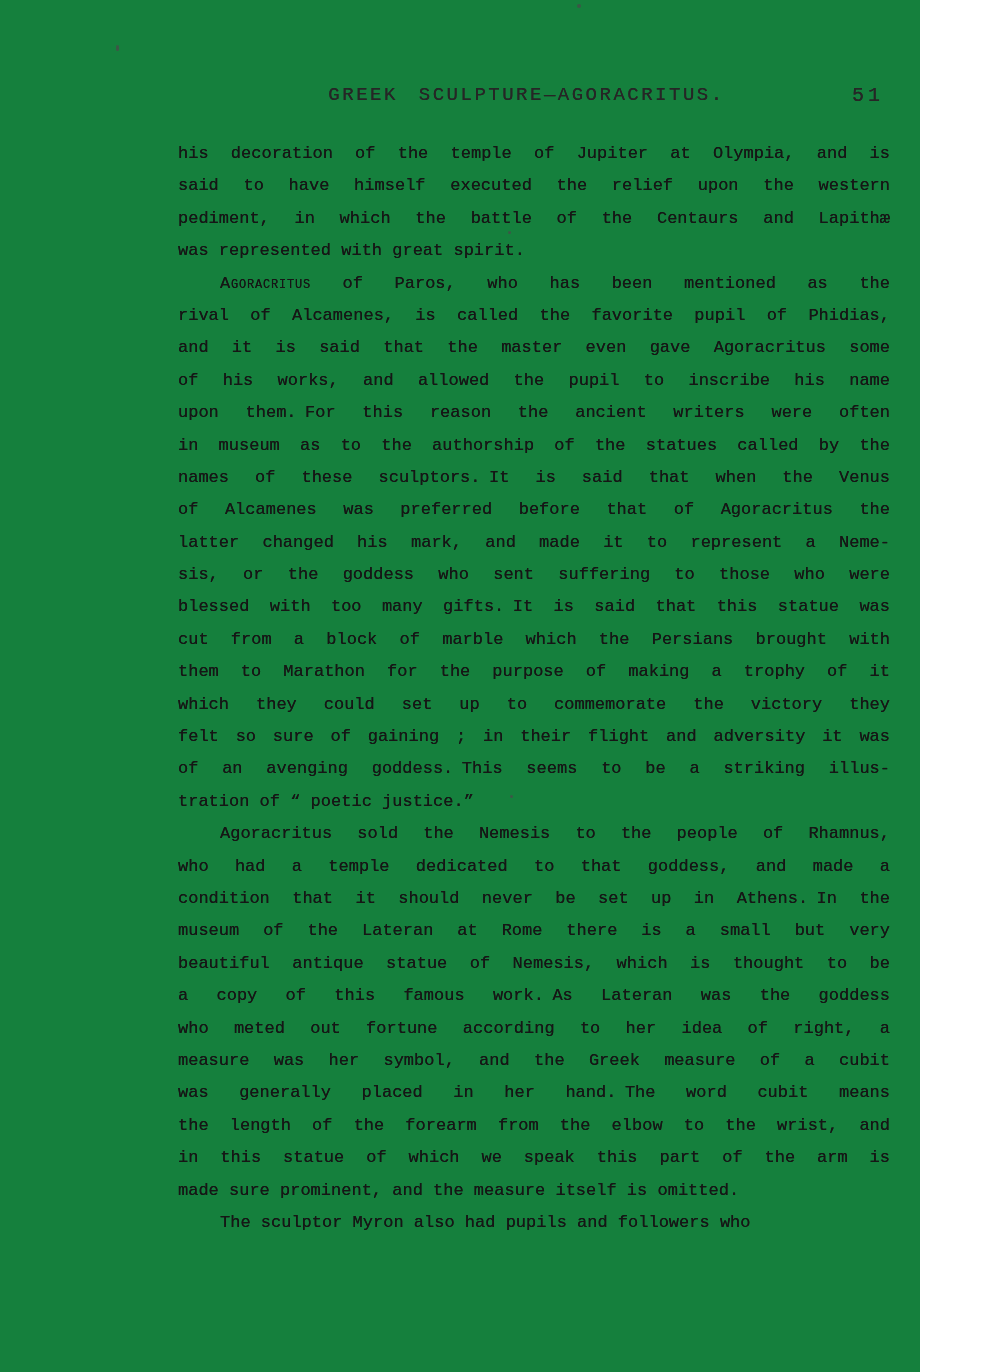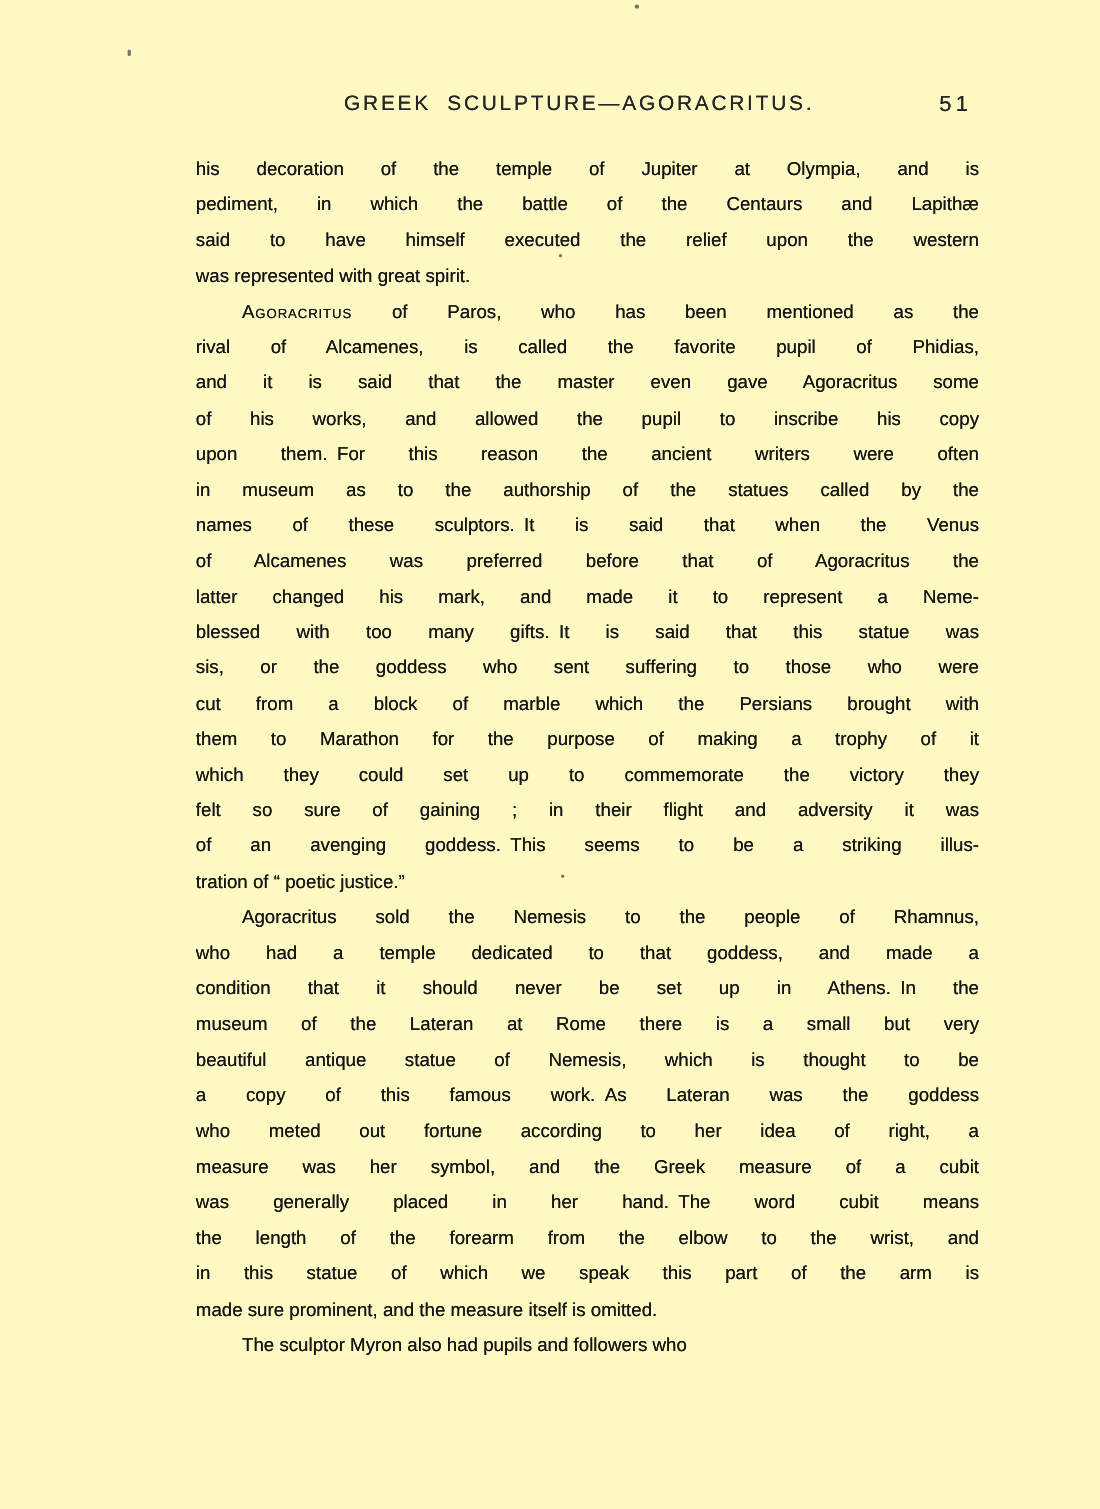"GREEK SCULPTURE—AGORACRITUS." .sheet { background: #fef9c3 -> #15803d; font-family: Liberation Sans, sans-serif -> Liberation Mono, monospace; width: 1000px -> 920px }
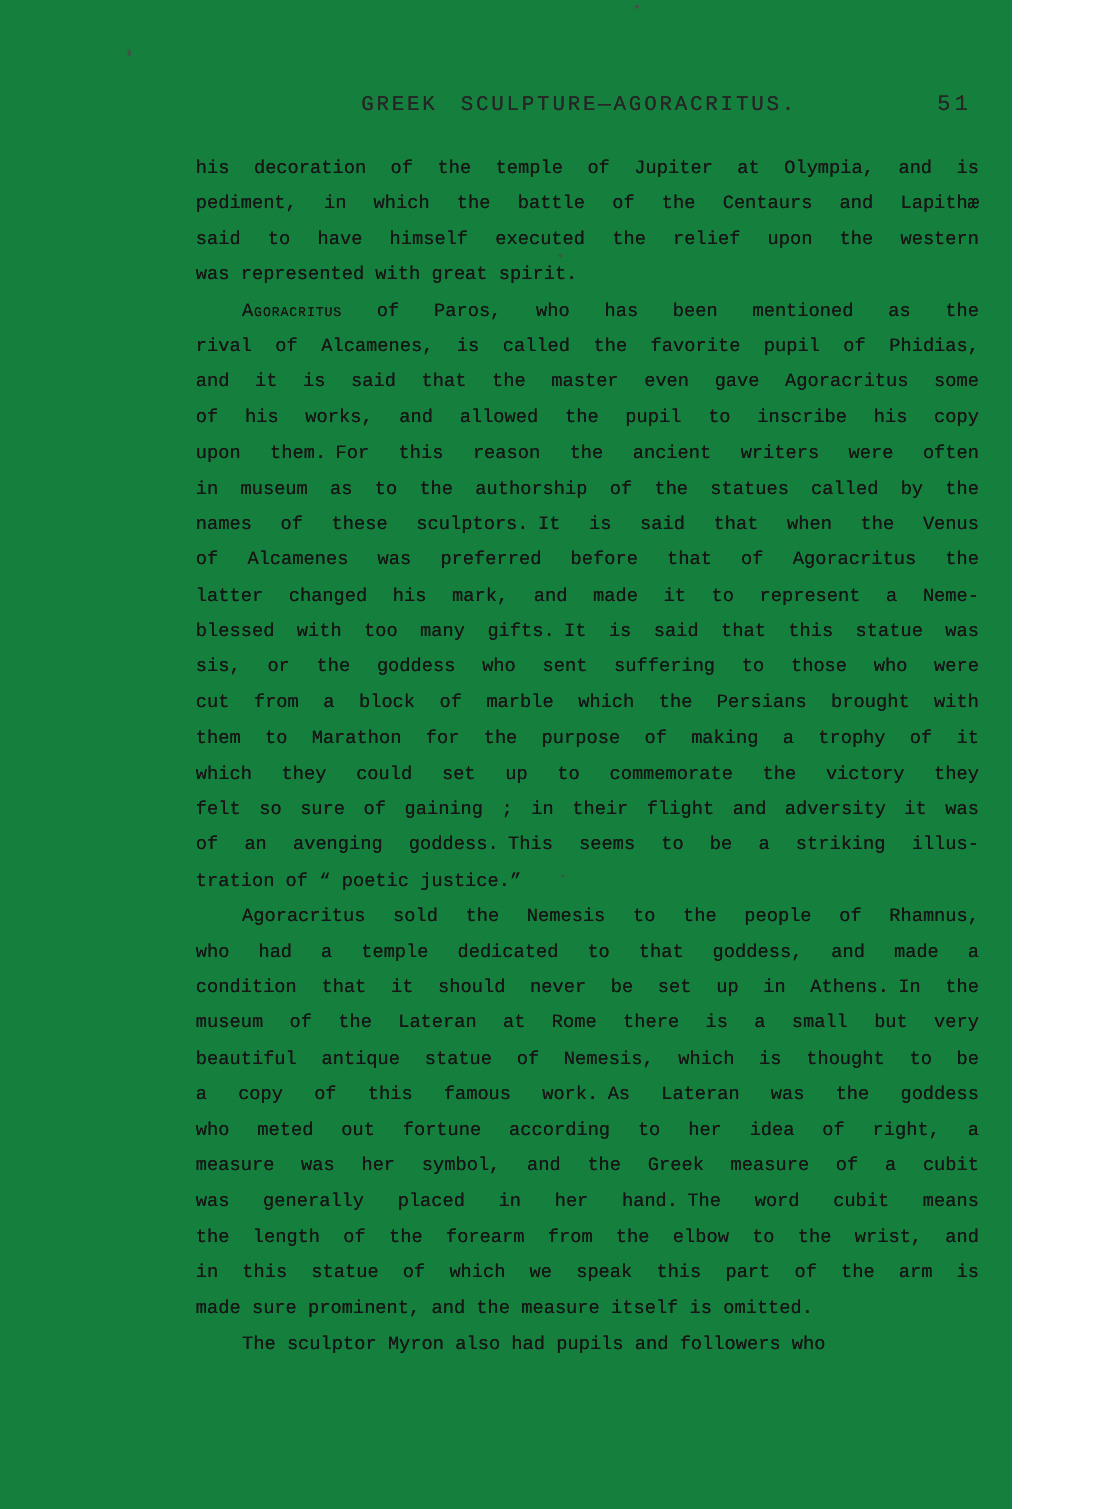"pediment, in which the battle" div.line { order: before "said to have himself executed" -> after "said to have himself executed" }
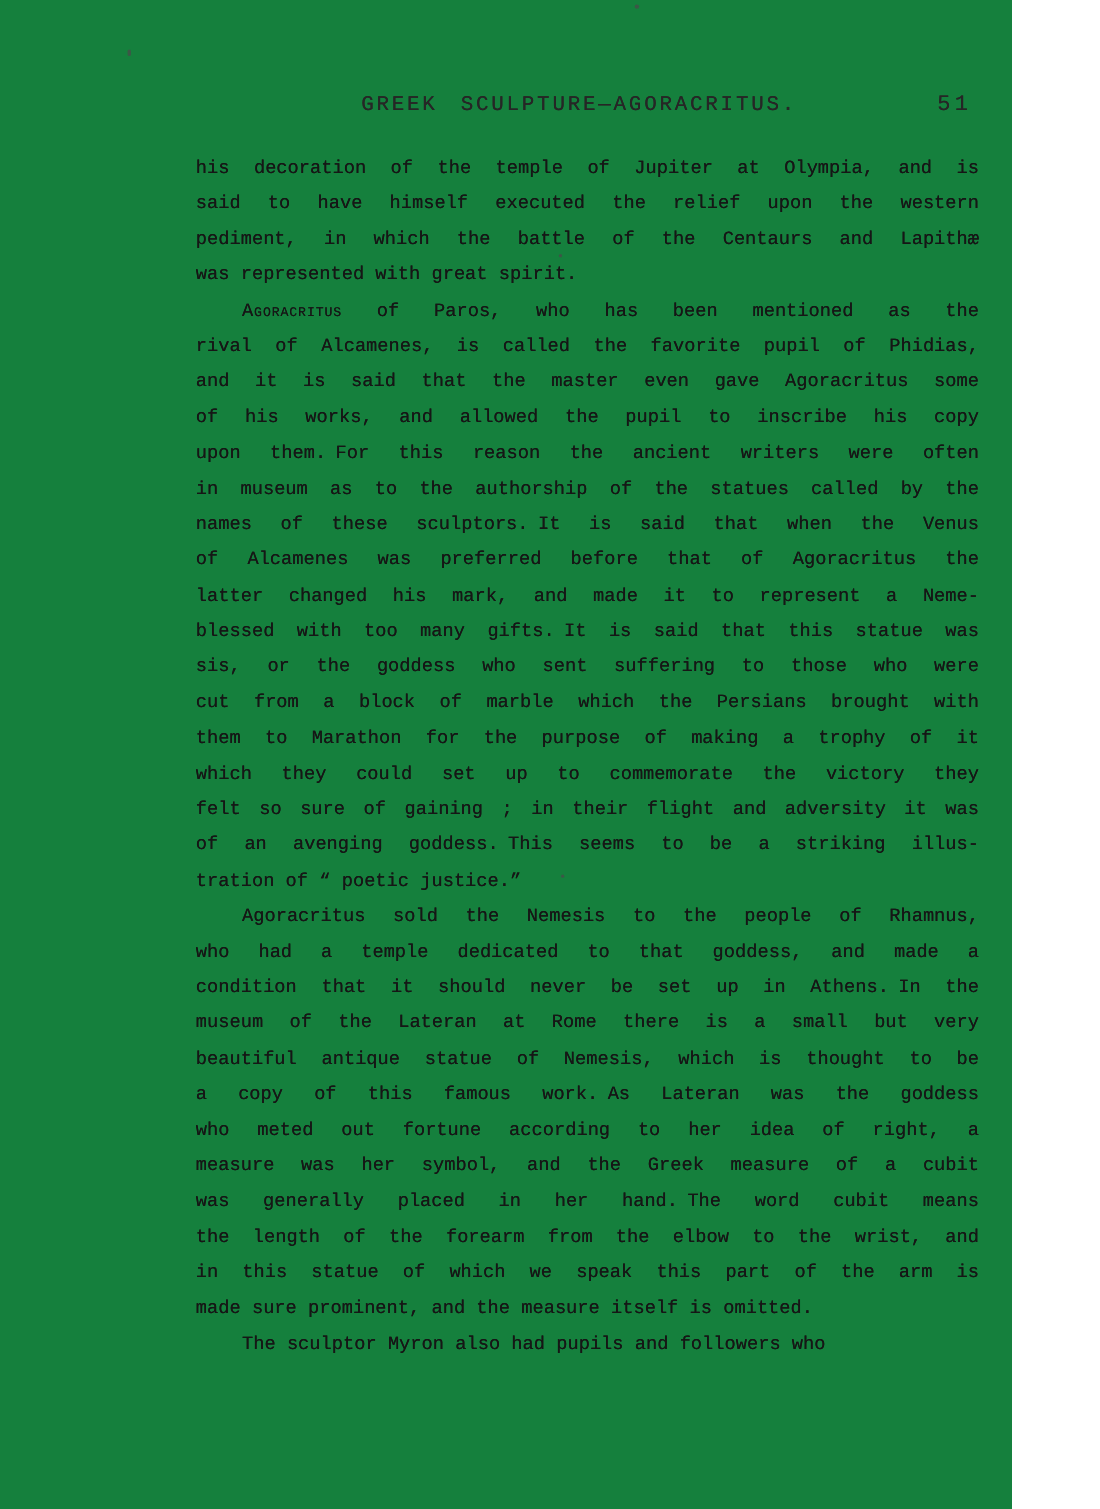"of his works, and allowed" div.line { text: copy -> name }
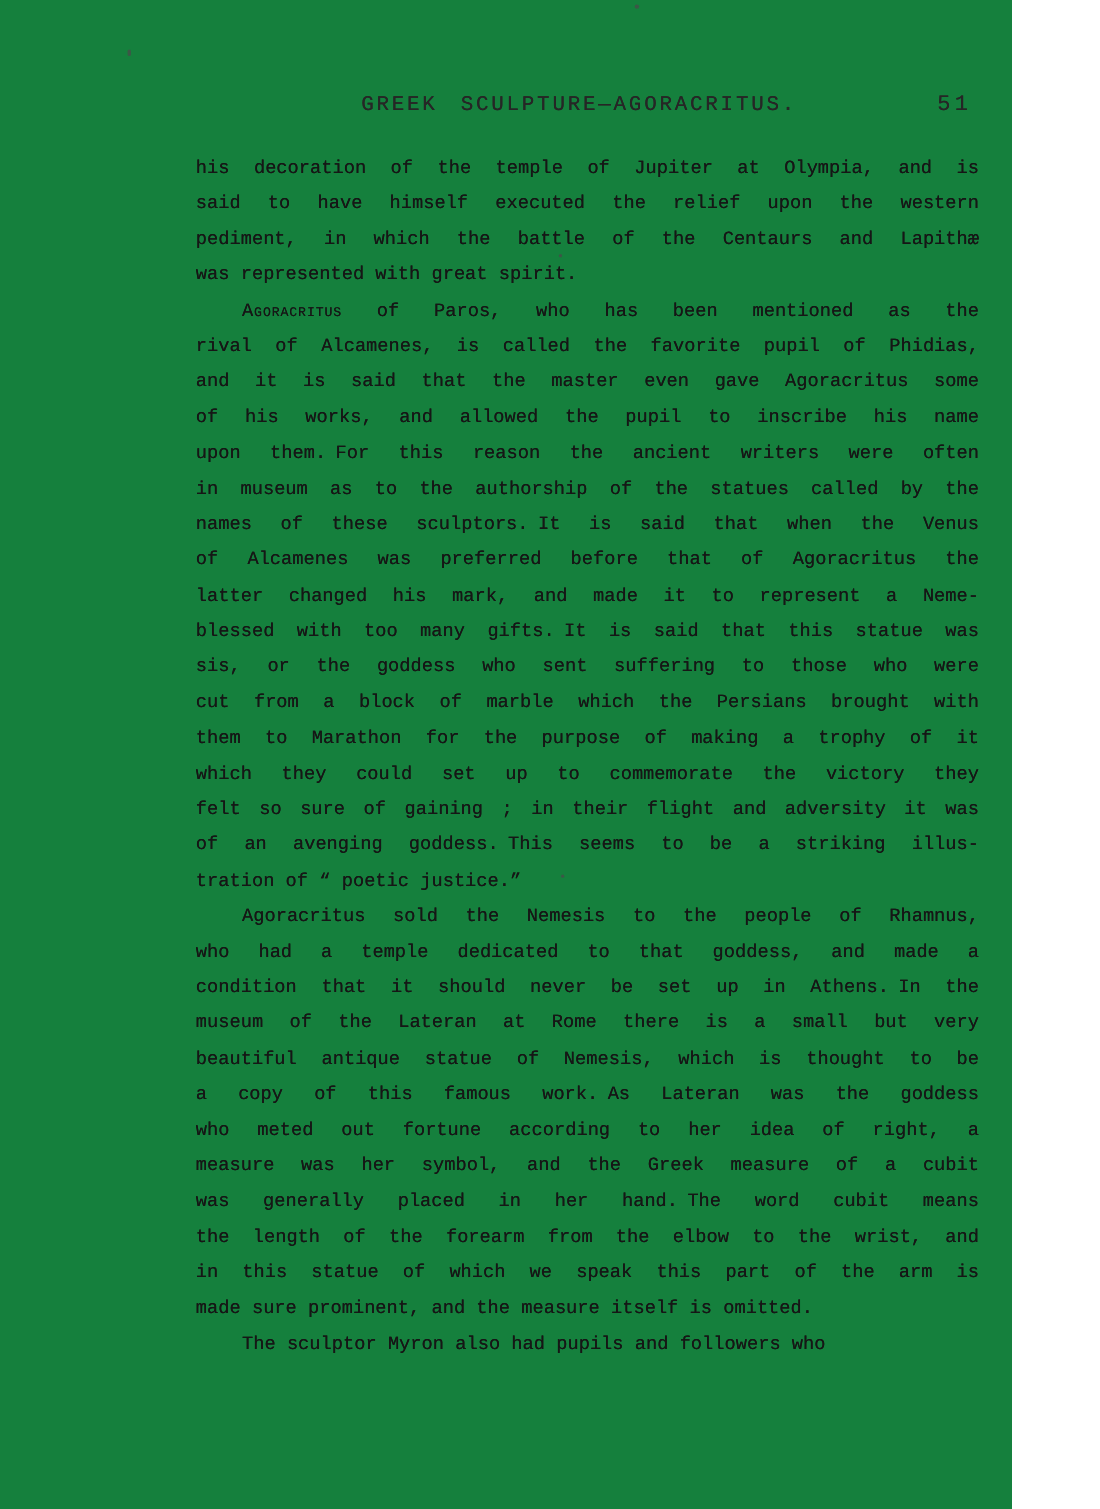"blessed with too many gifts." div.line { order: before "sis, or the goddess who" -> after "sis, or the goddess who" }
